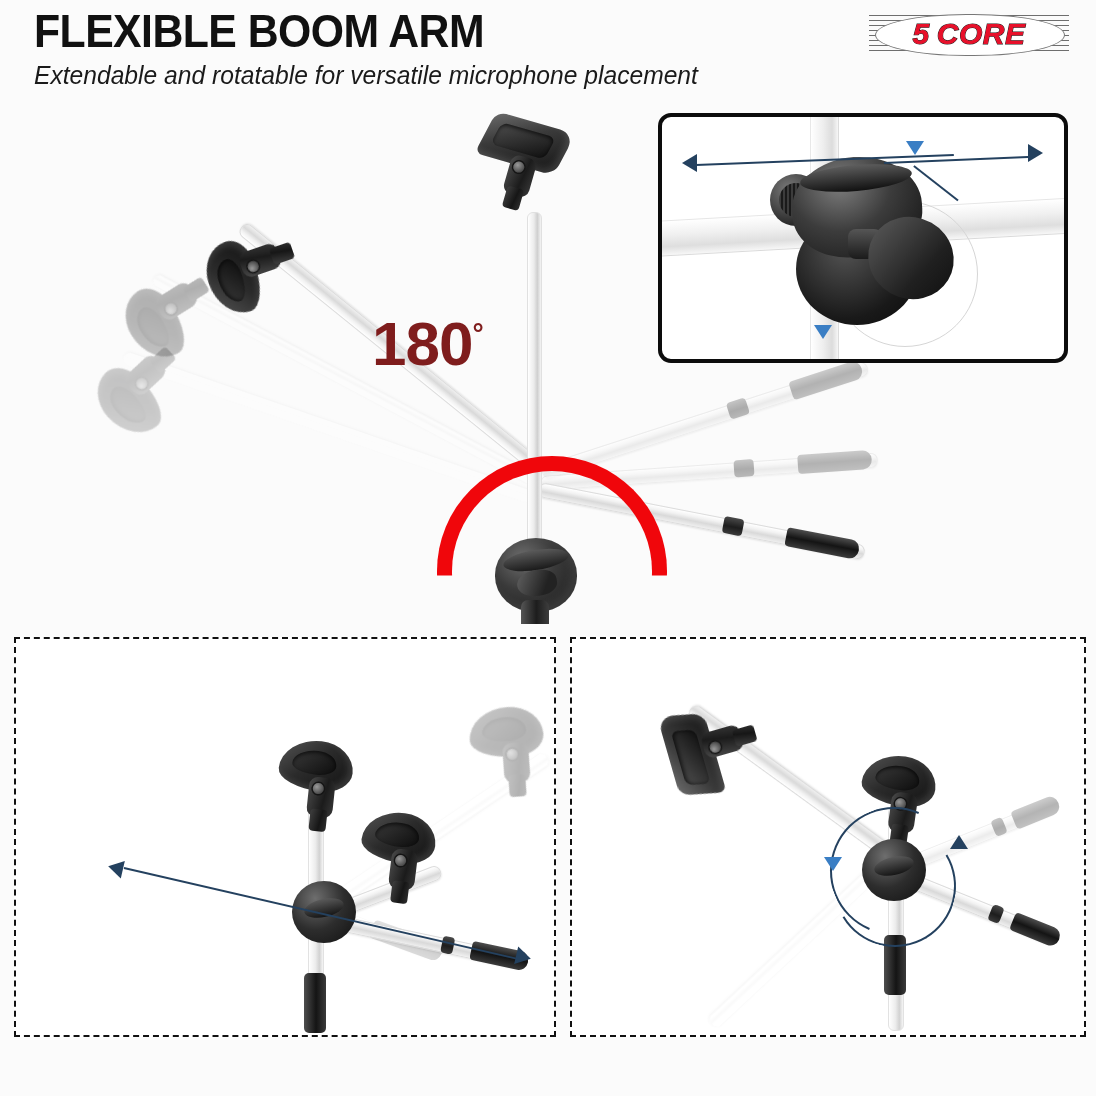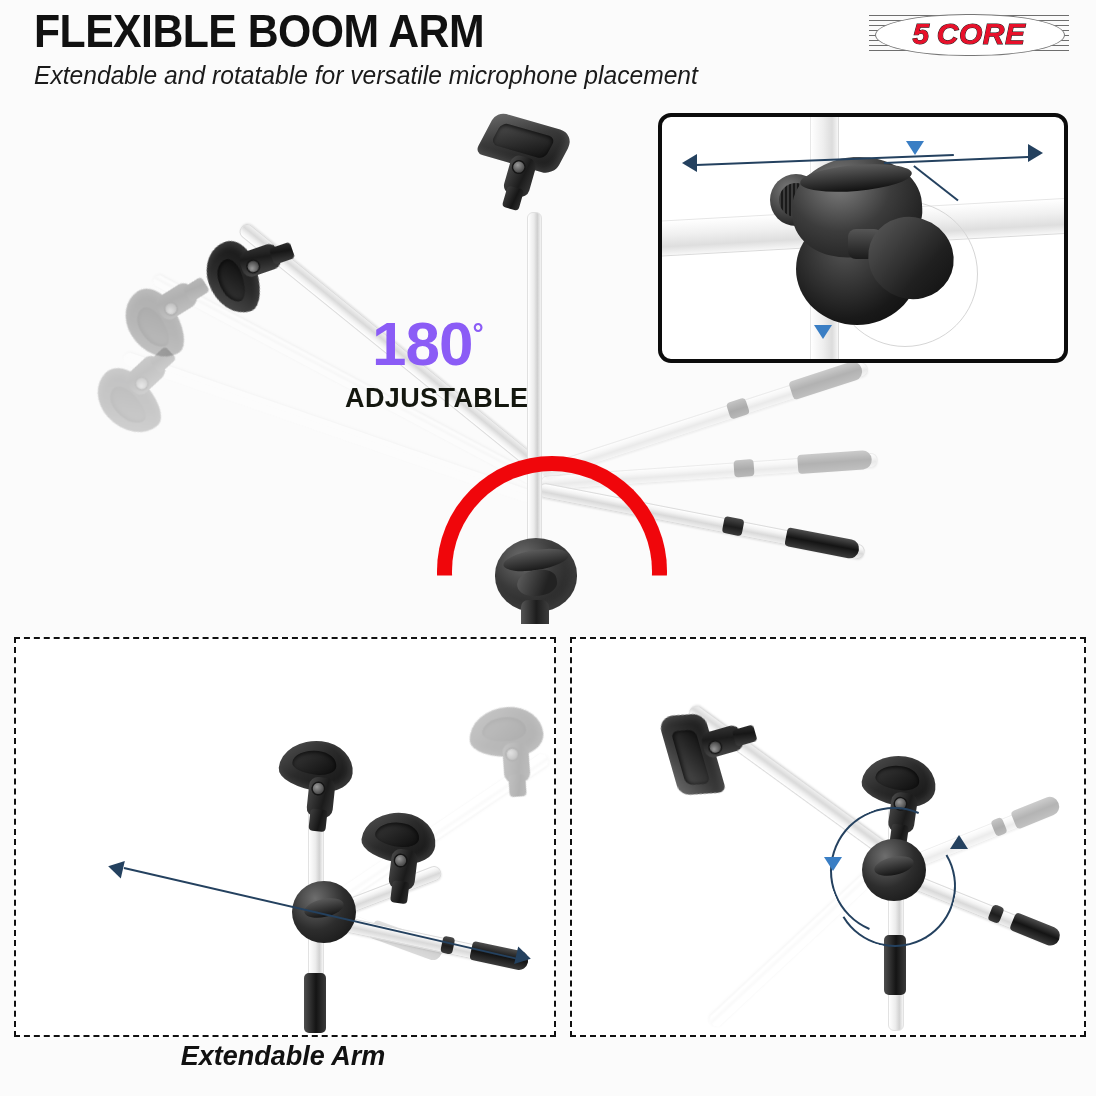"180°" .deg { color: #8b5cf6 -> #7f1d1d }
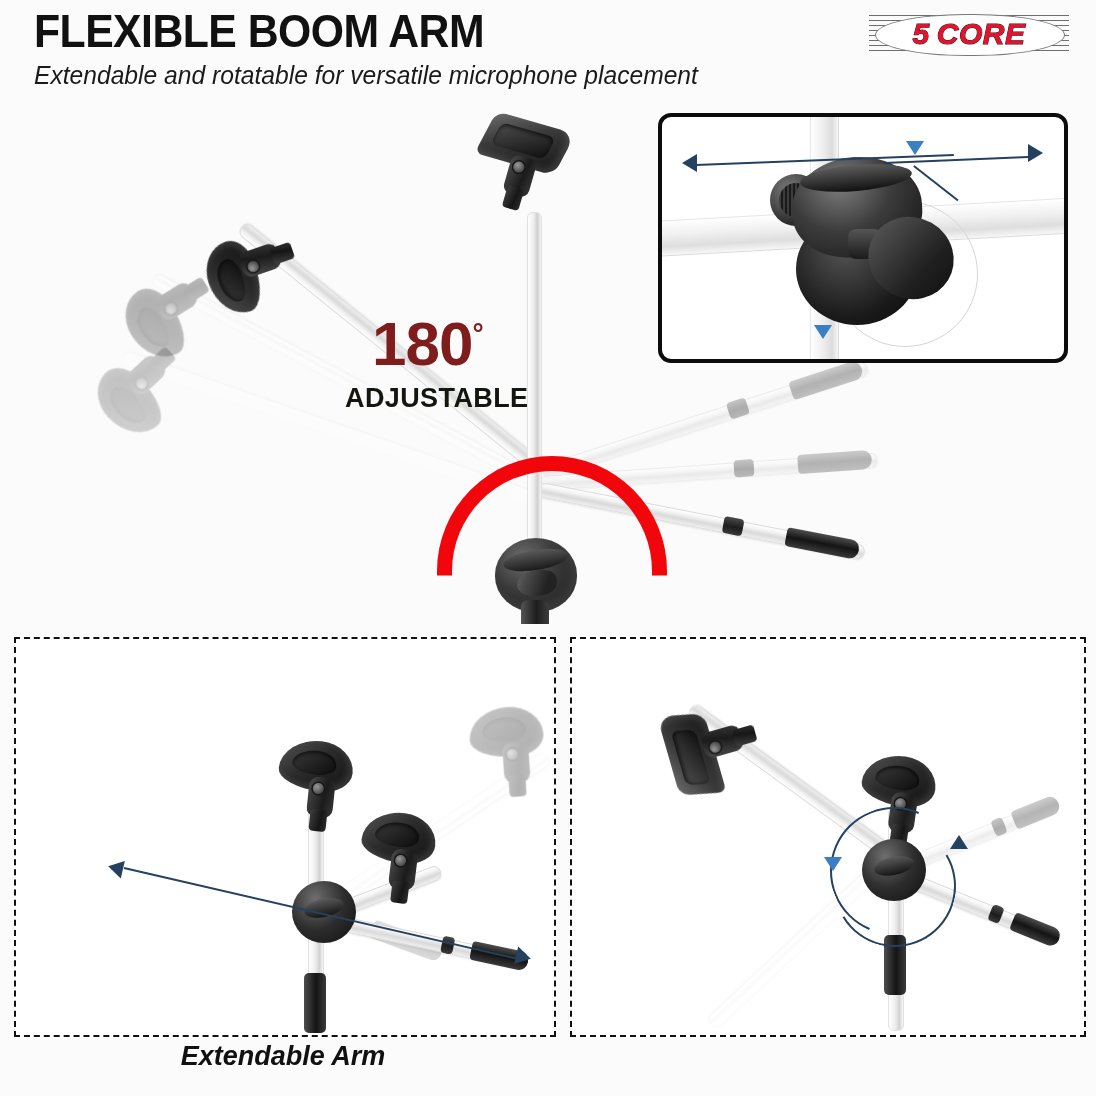"ADJUSTABLE" div.deg-sub { html: <div>ADJUSTABLE</div> -> none }
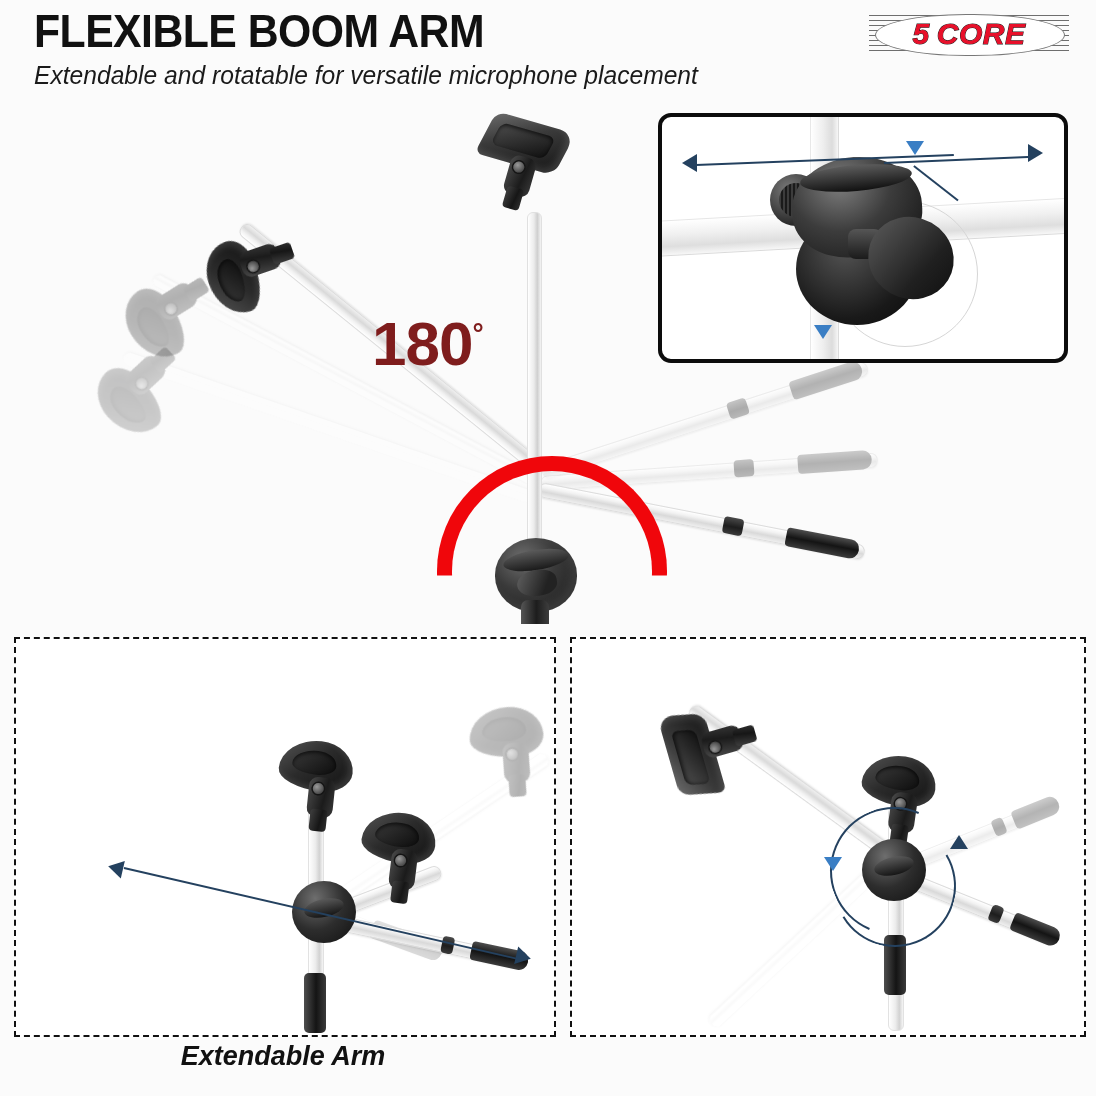"Extendable Arm" div.panel-caption { html: <div>Extendable Arm</div> -> none }
